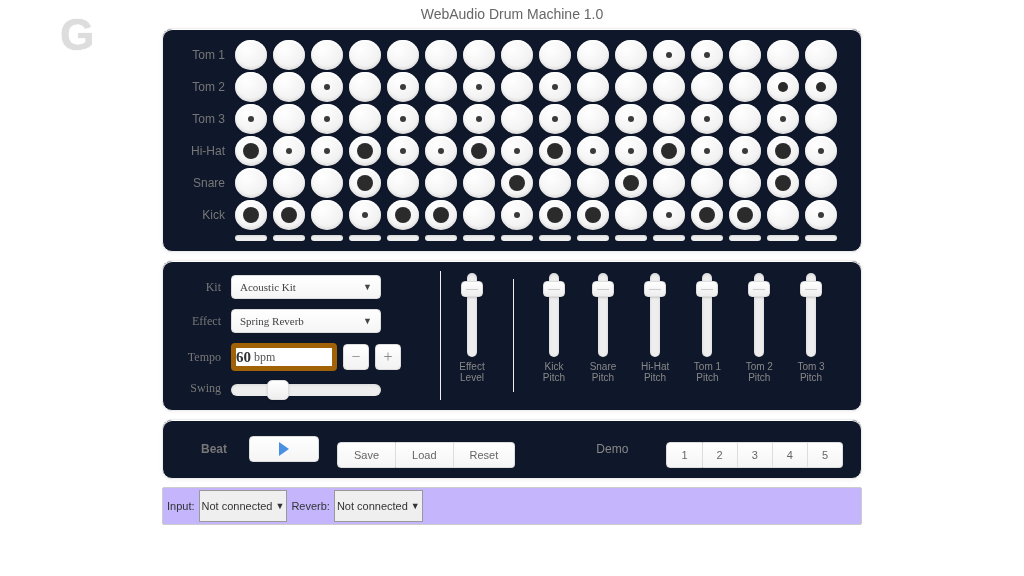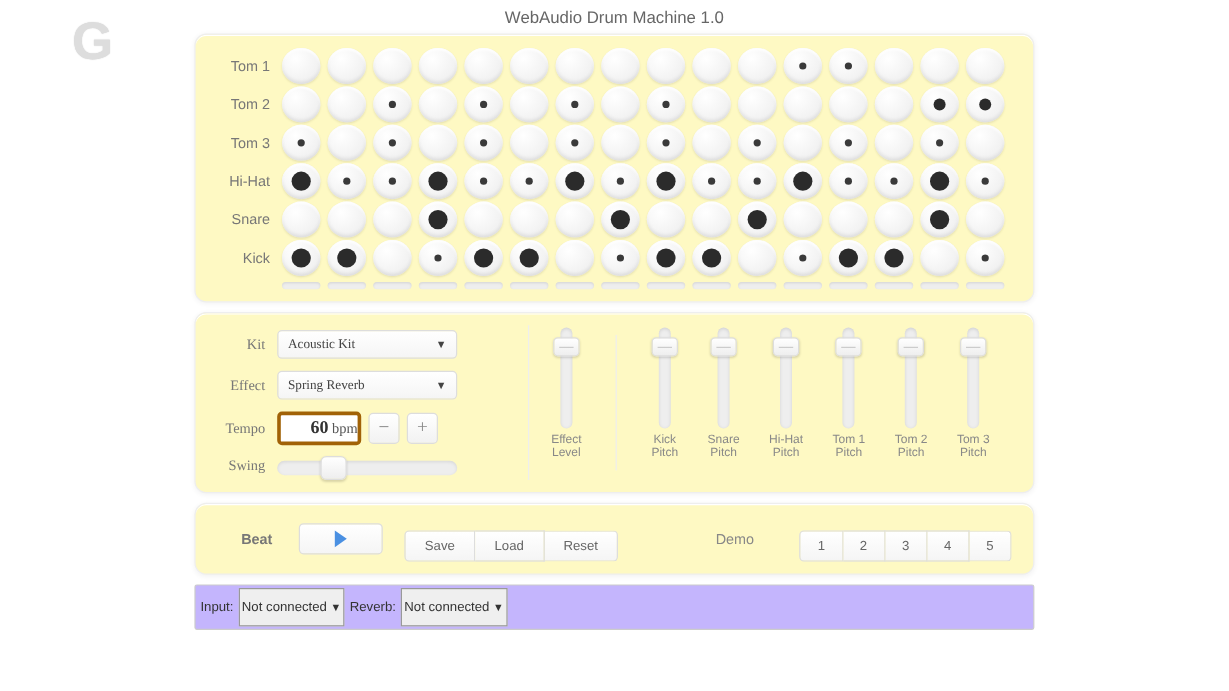"Tom 1" .panel { background: #fef9c3 -> #0f172a }
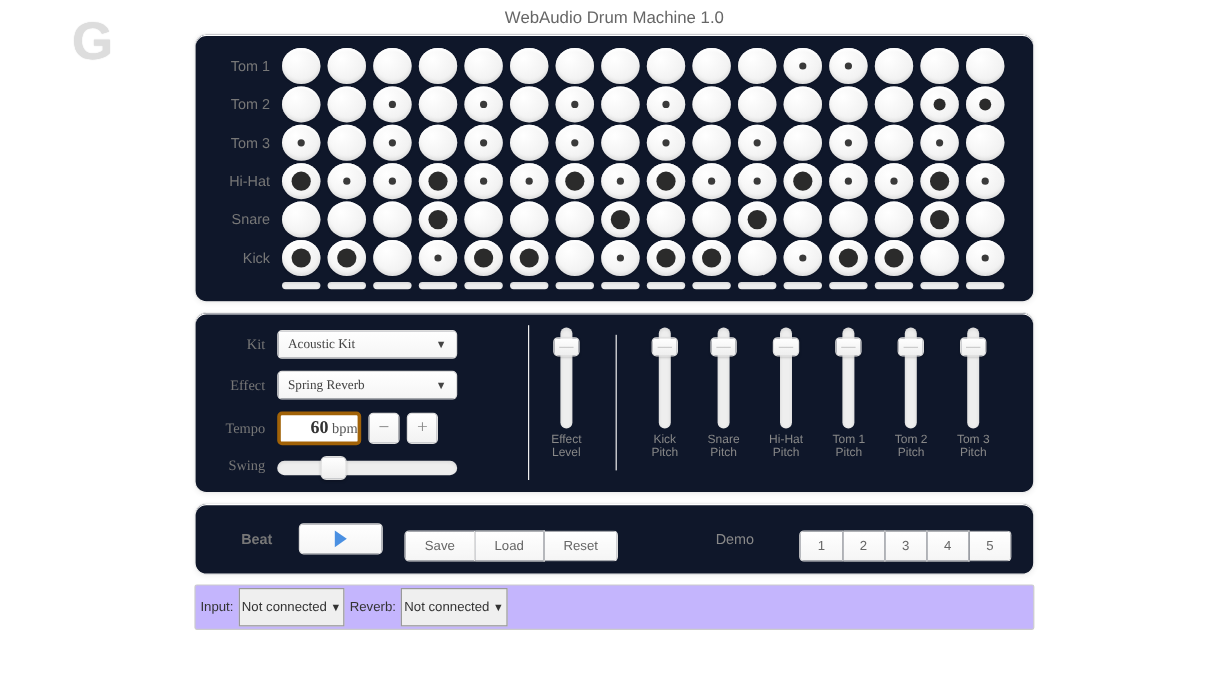"60" .tempo-box { border: 3px solid #a16207 -> 5px solid #a16207; justify-content: flex-end -> flex-start; width: 70px -> 106px }
